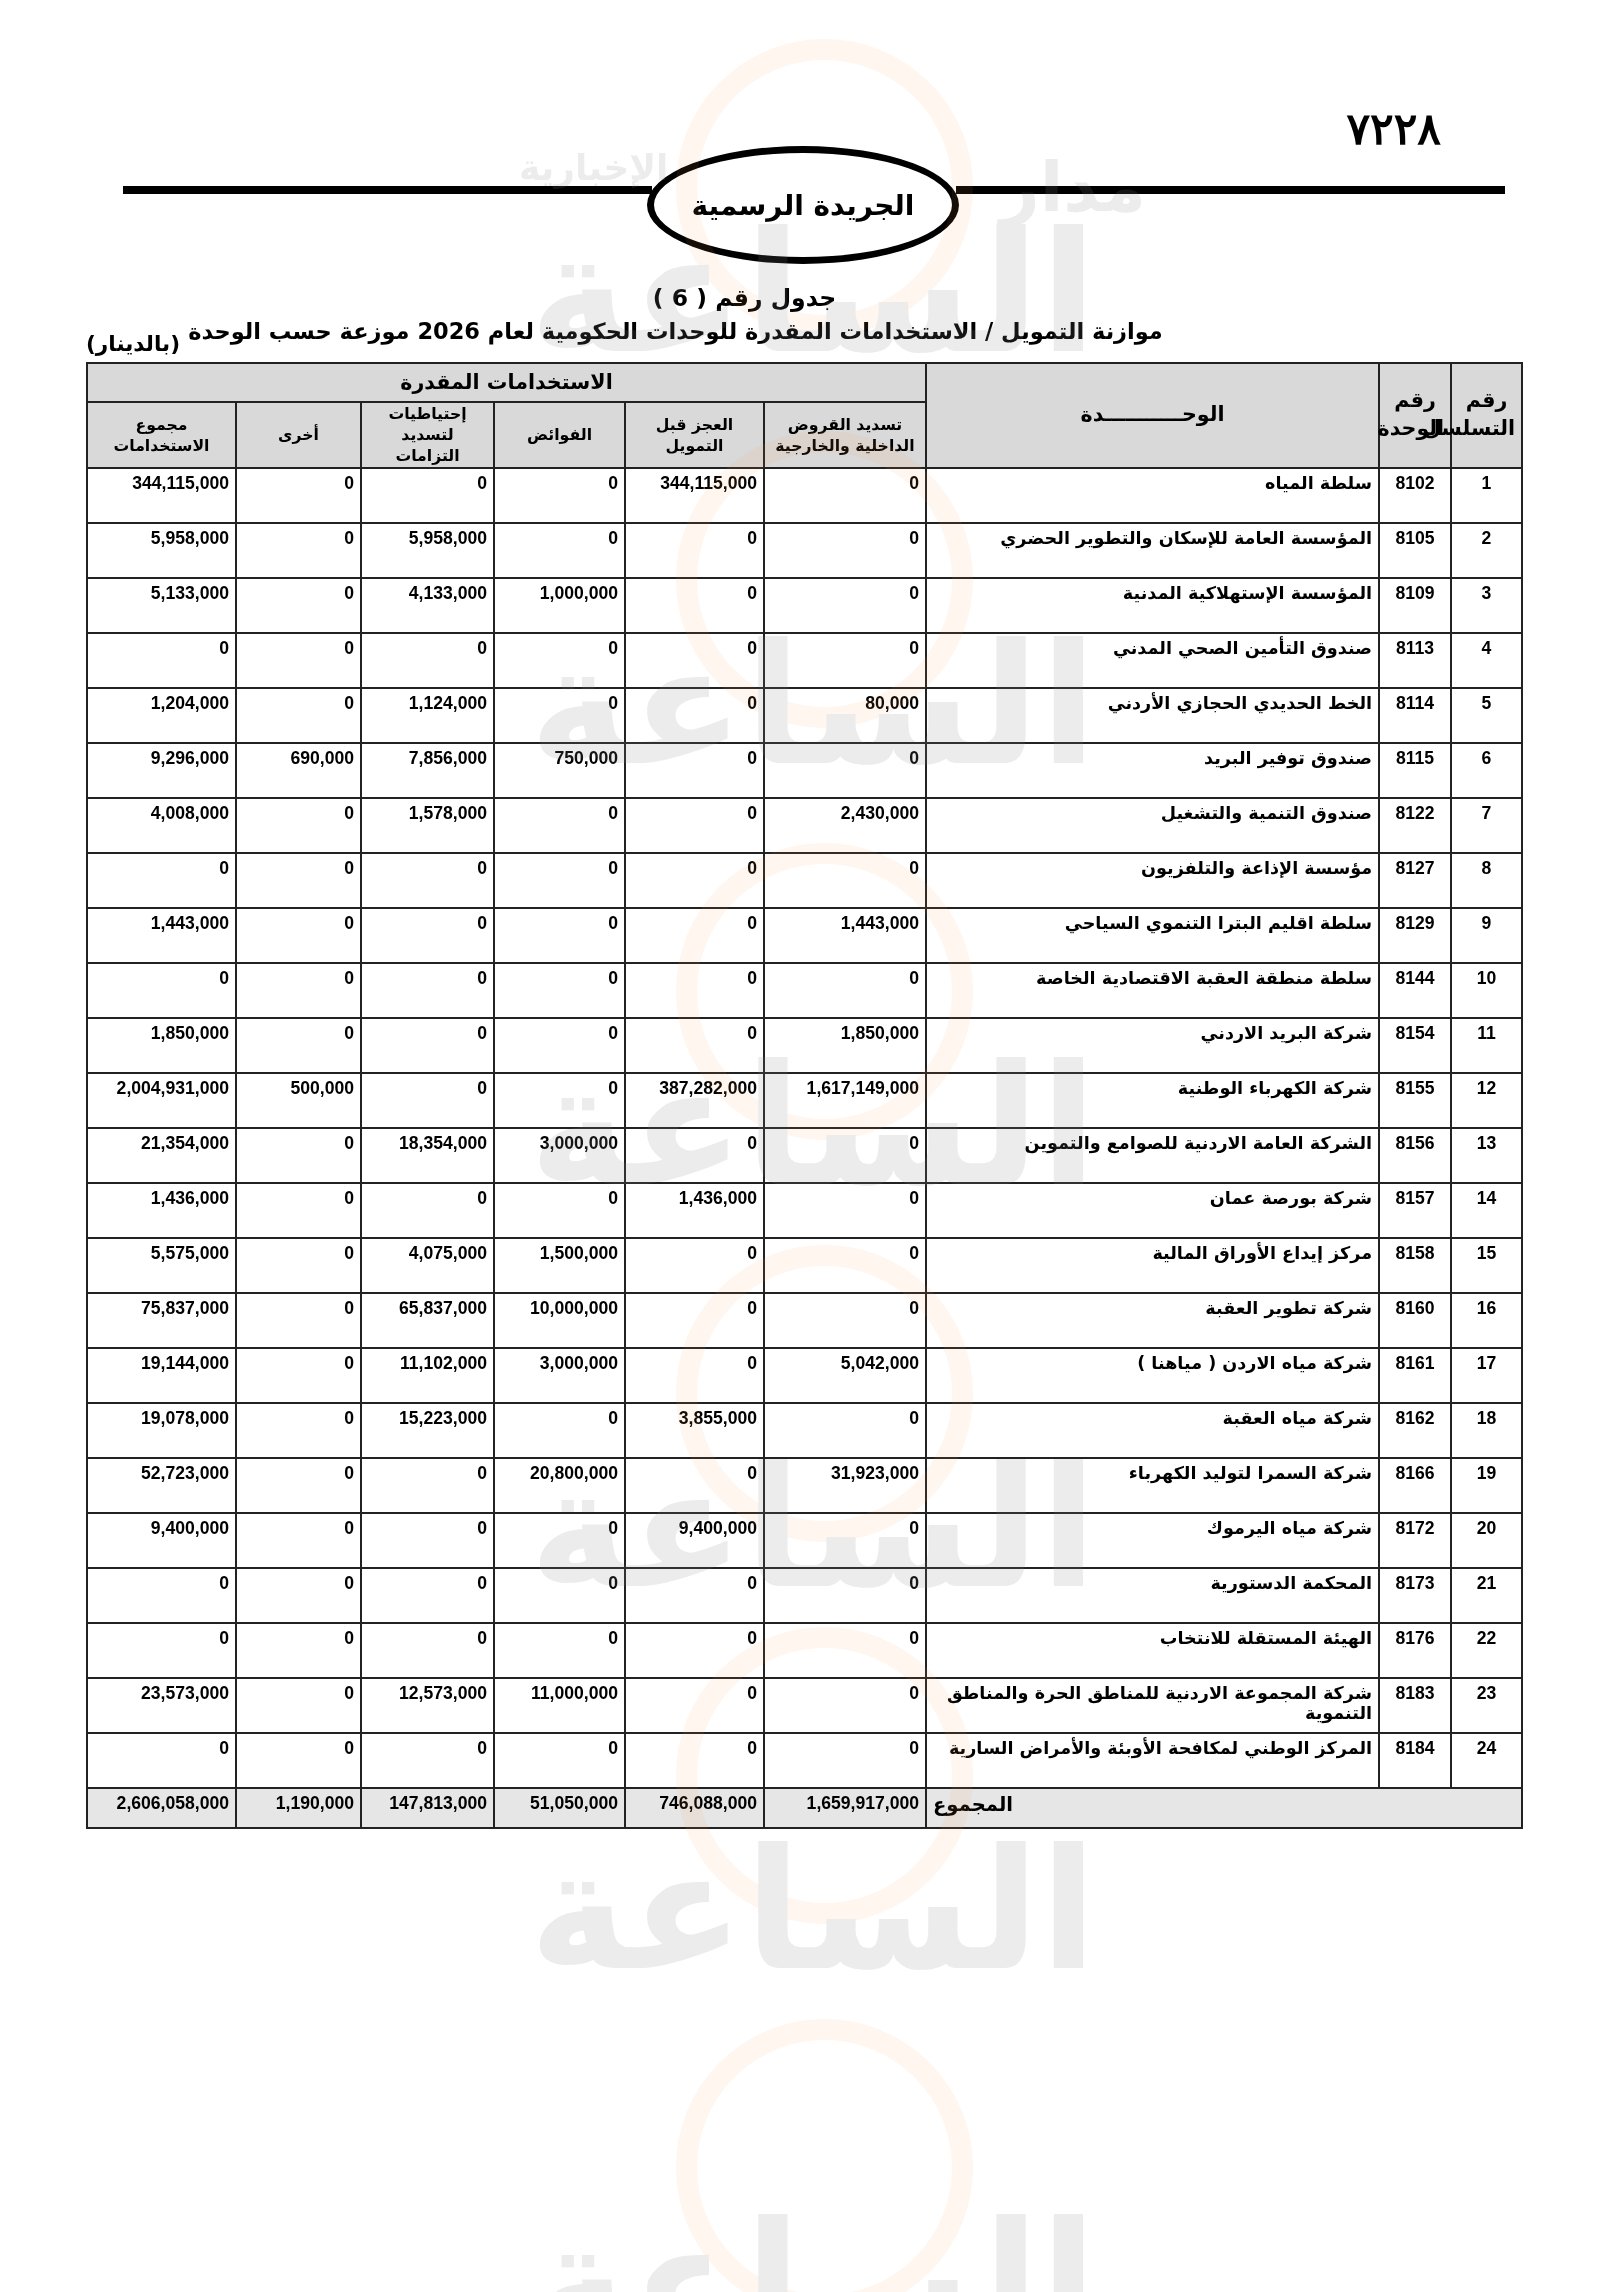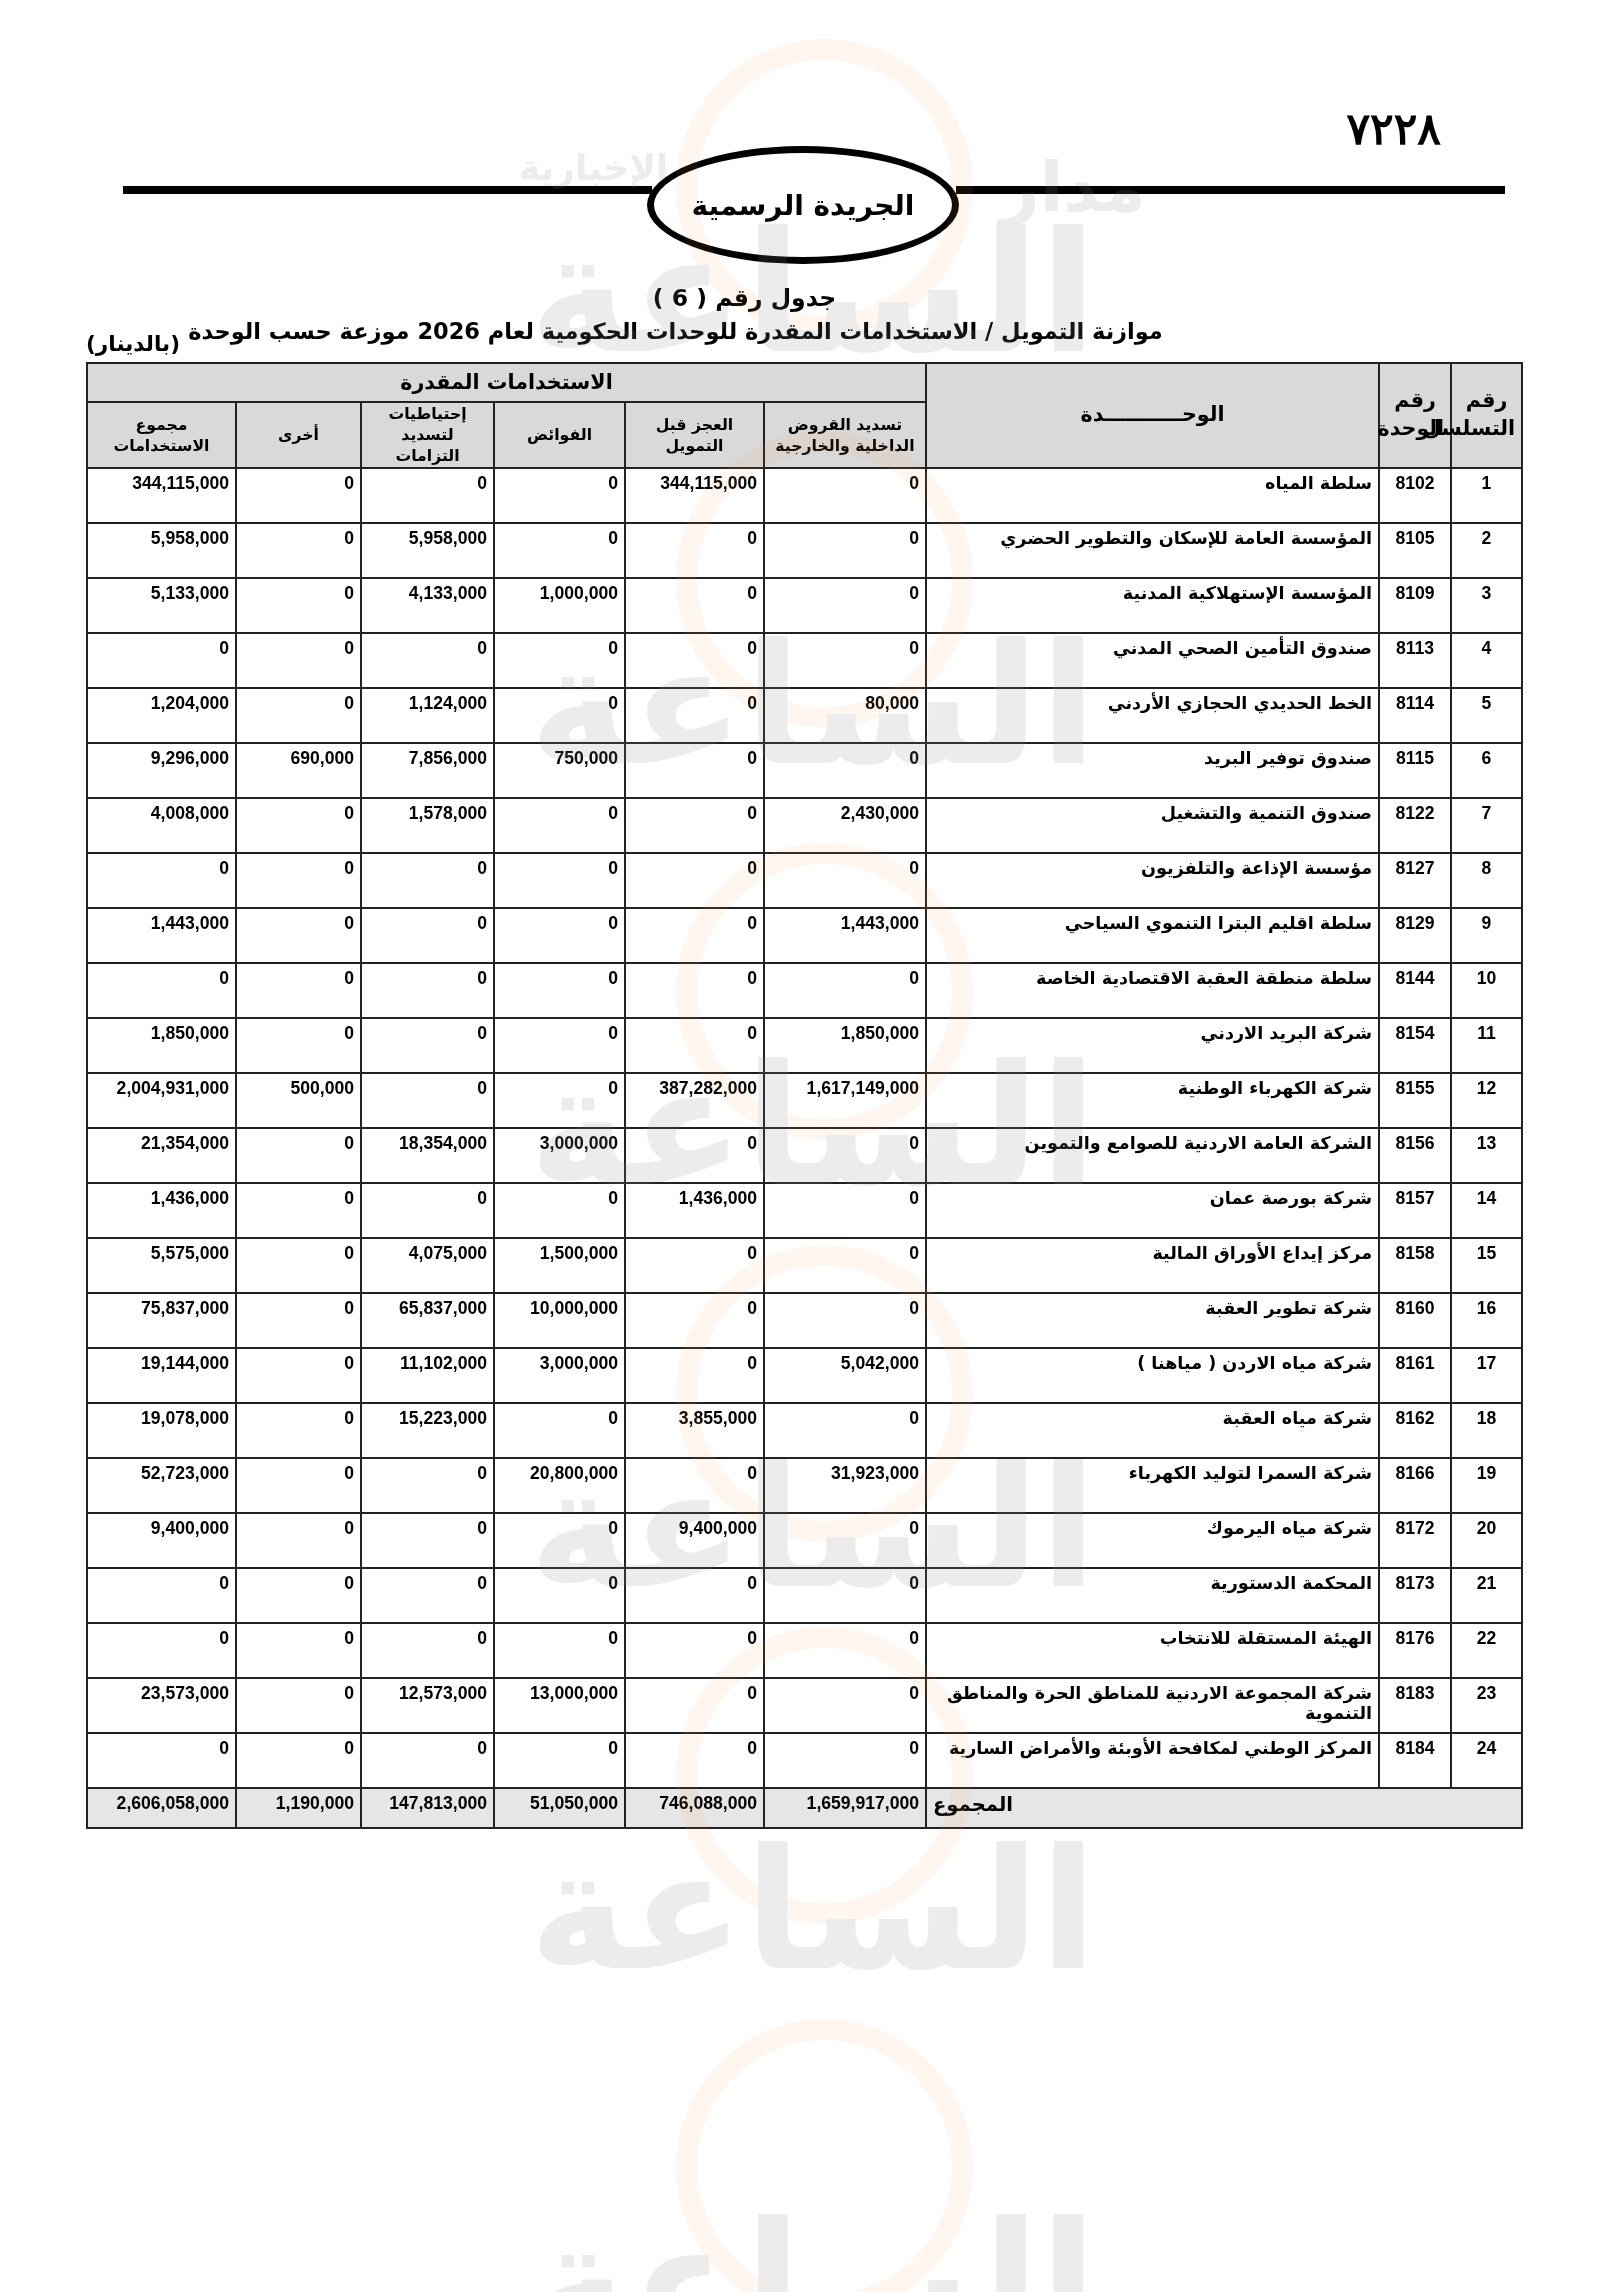"13,000,000" td.num { text: 13,000,000 -> 11,000,000 }
